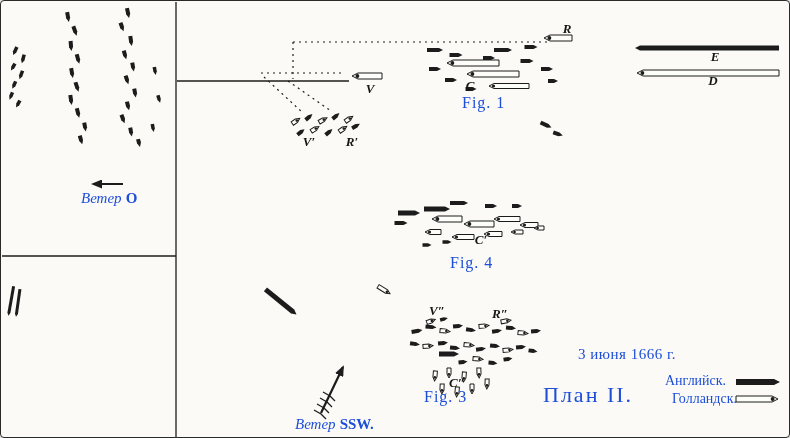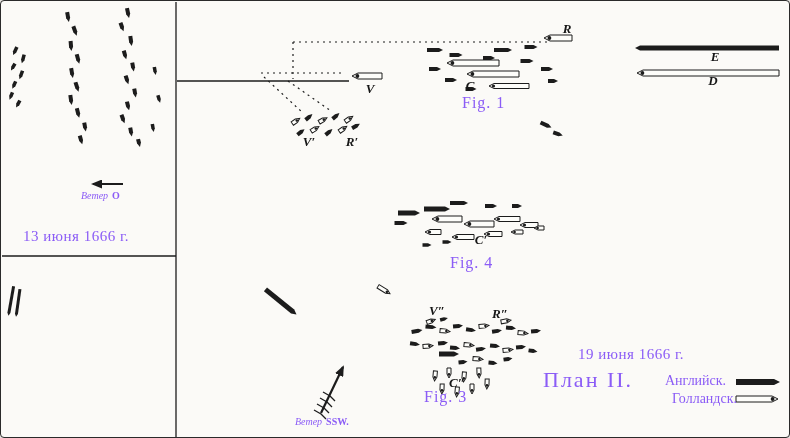"Fig. 1" .txt { color: #8b5cf6 -> #1d4ed8 }
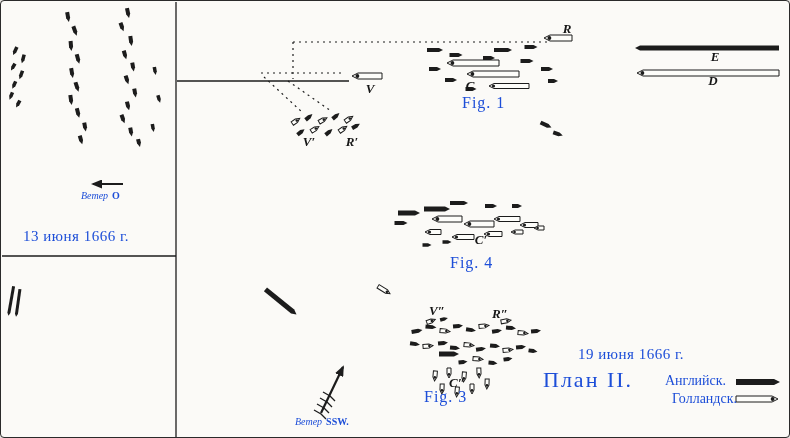"Ветер O" .wind-label { font-size: 10px -> 15px }
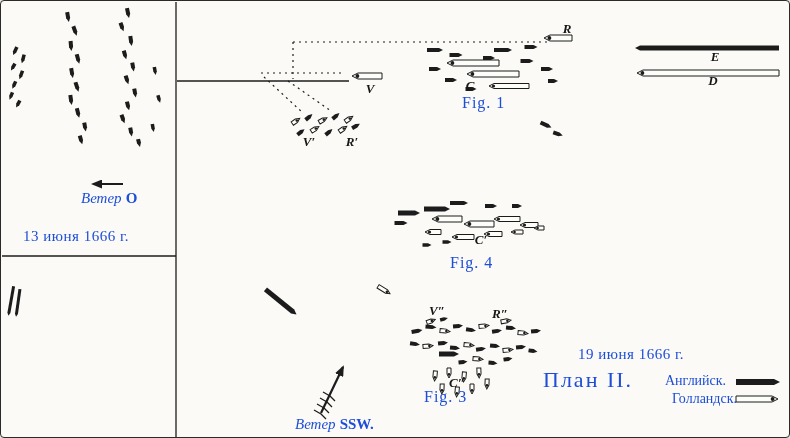"13 июня 1666 г." div.txt { html: <div>13 июня 1666 г.</div> -> none }
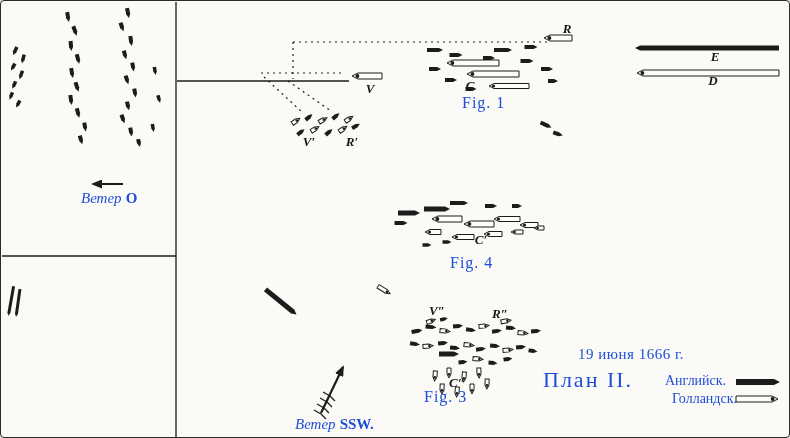"19 июня 1666 г." div.txt { text: 19 -> 3 }
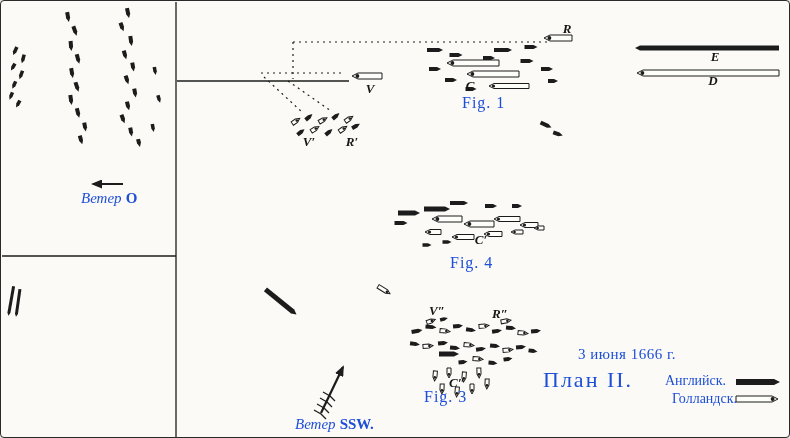"План II." .plan-title { margin-top: none -> 15px }
